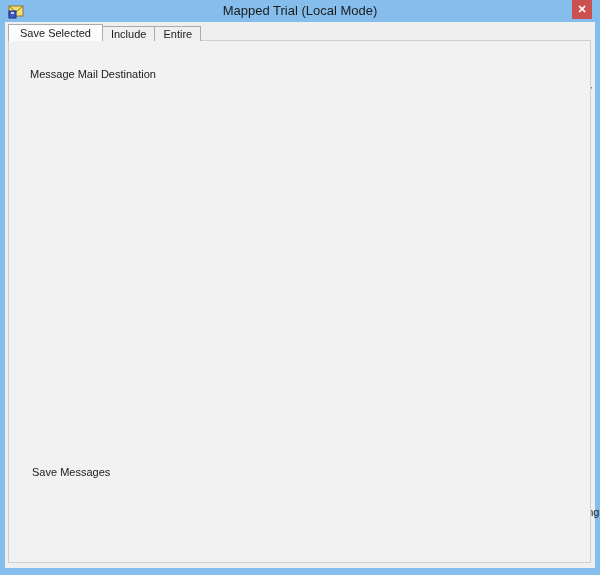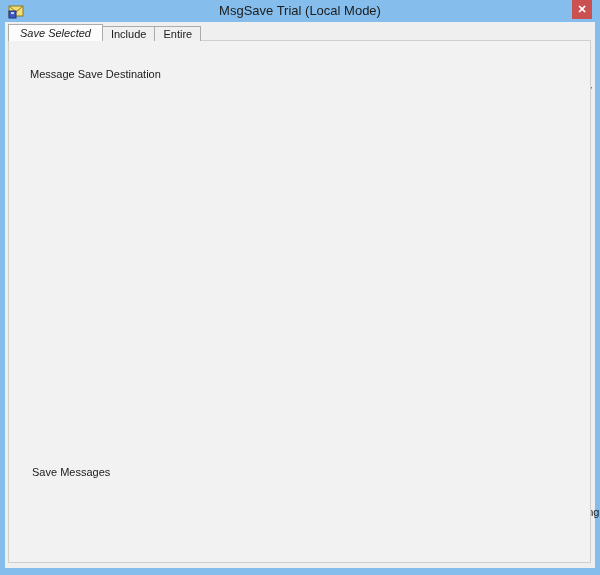"MsgSave Trial (Local Mode)" div.title-text { text: MsgSave -> Mapped }
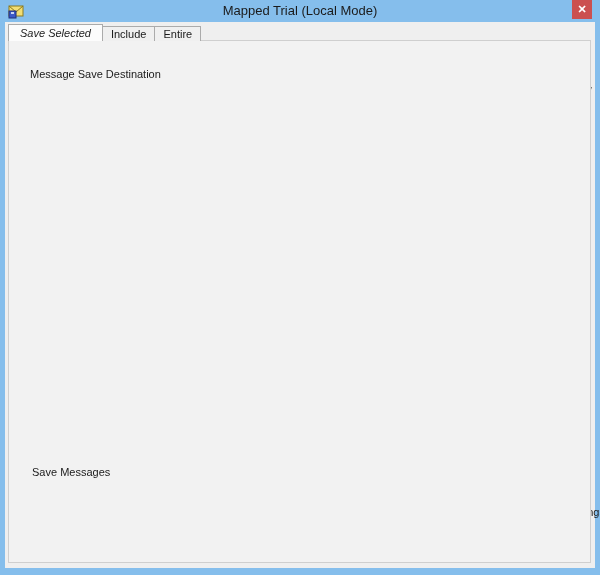"Save Selected" .tab.active { font-style: italic -> none }
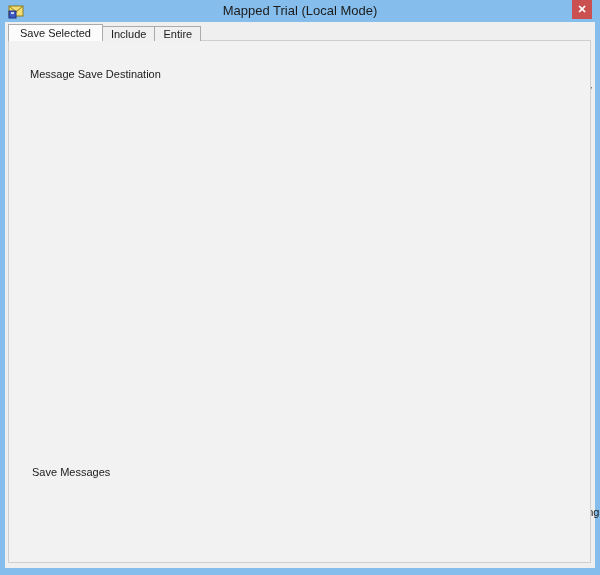"Message Save Destination" div.grouplabel { text: Save -> Mail }
